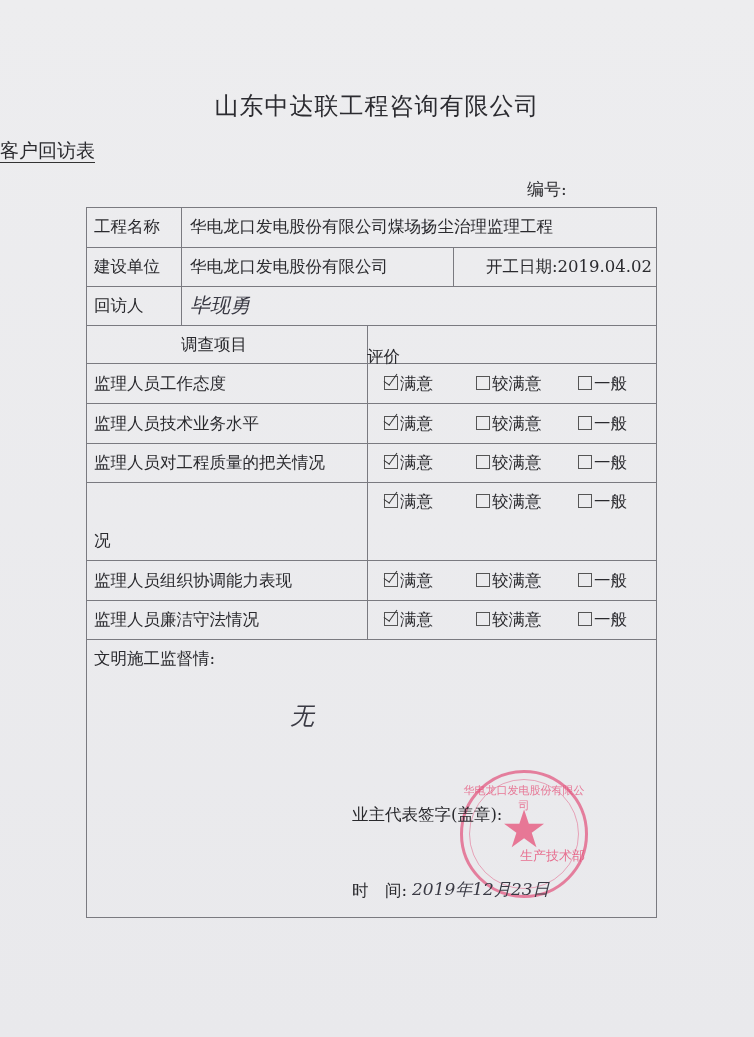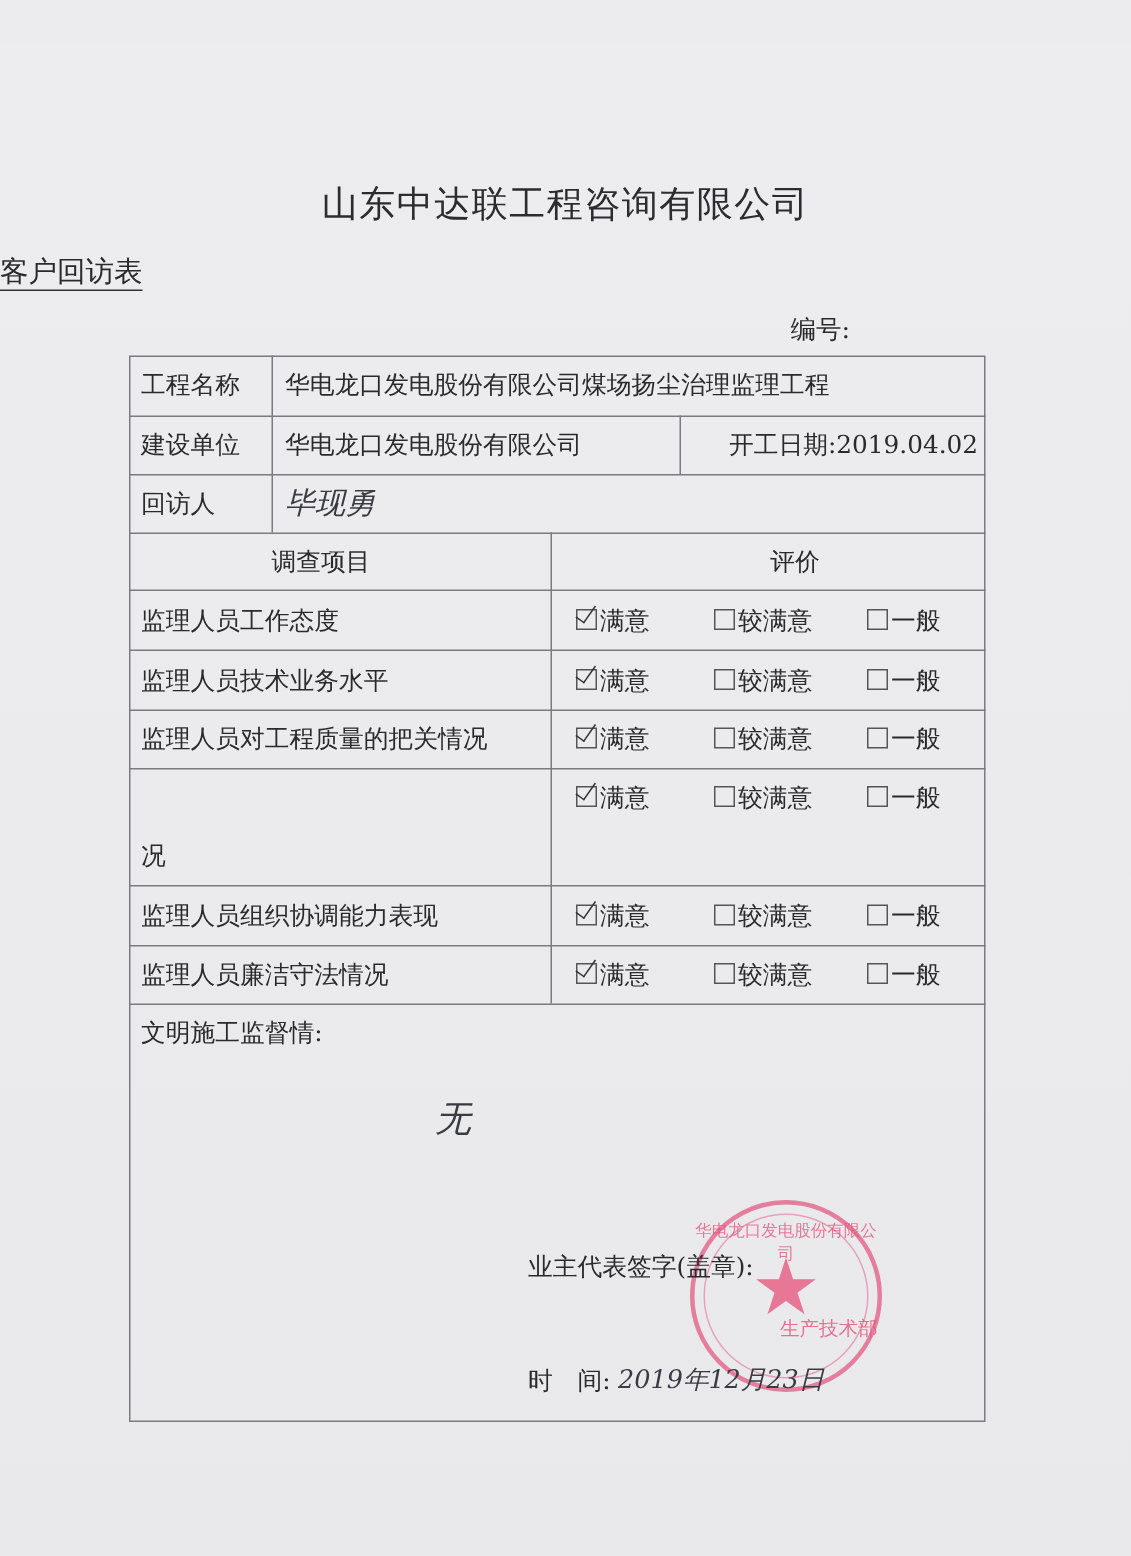"山东中达联工程咨询有限公司" .page { margin-top: 30px -> none }
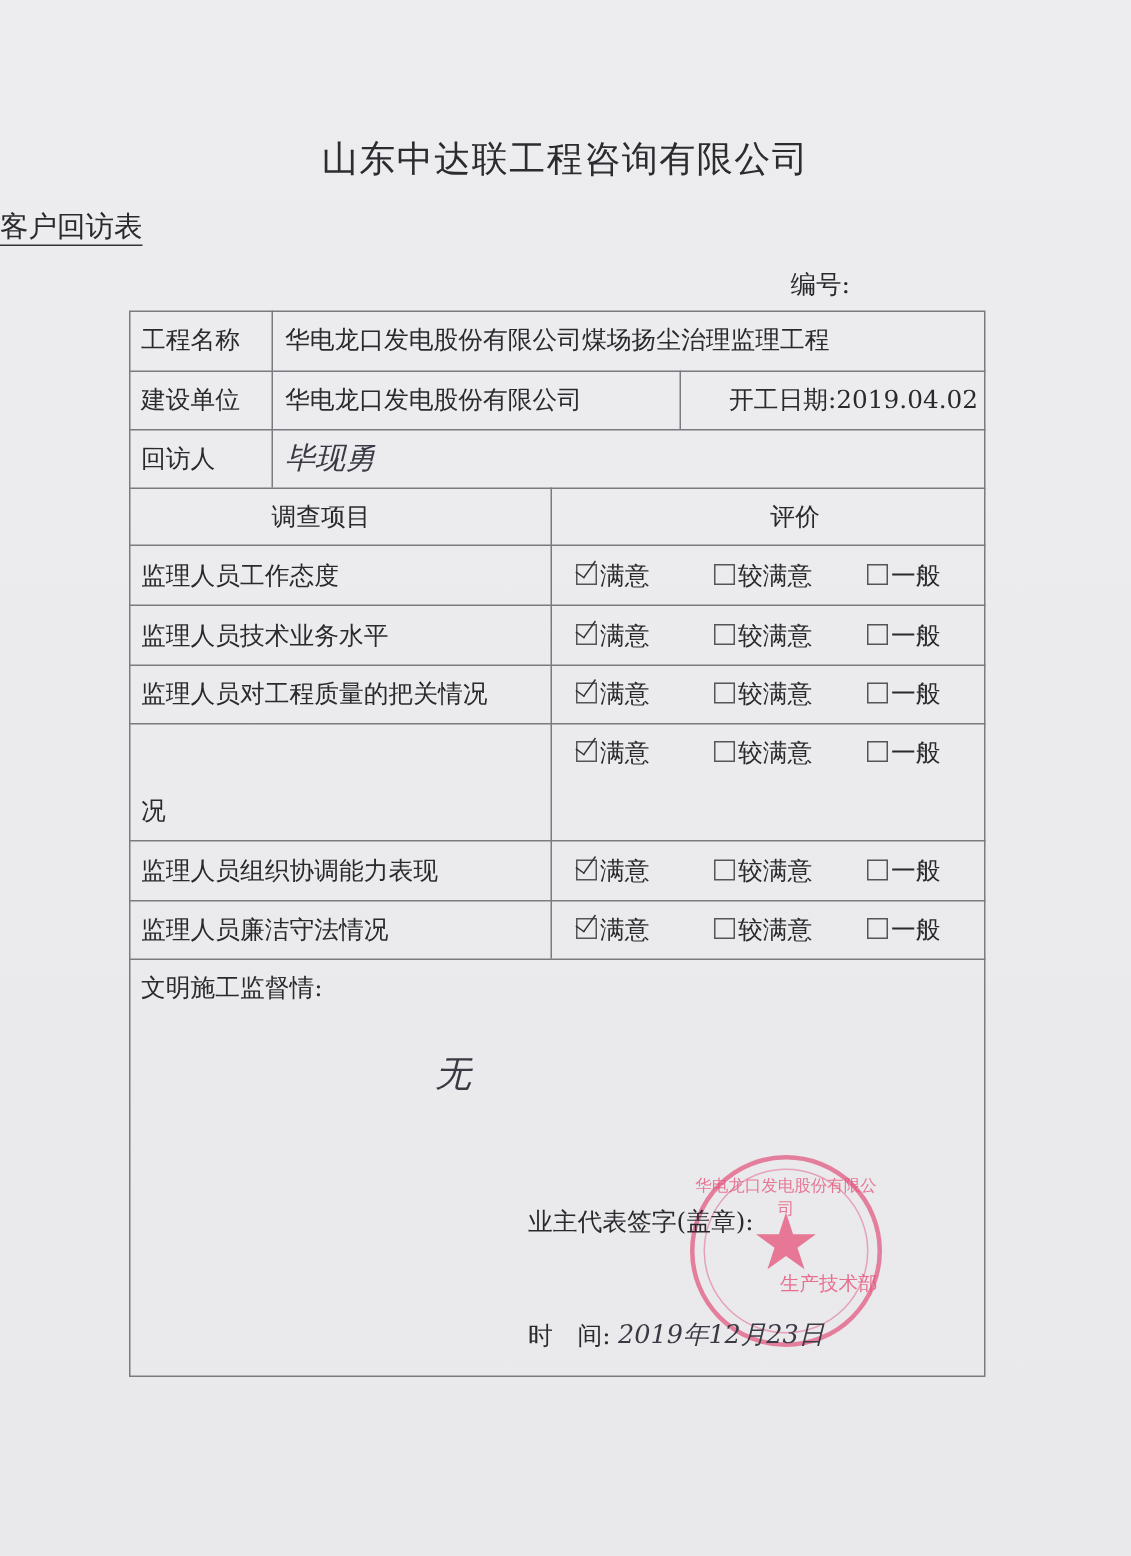"评价" div.cell { text-align: center -> none; top: 334px -> 346px }
